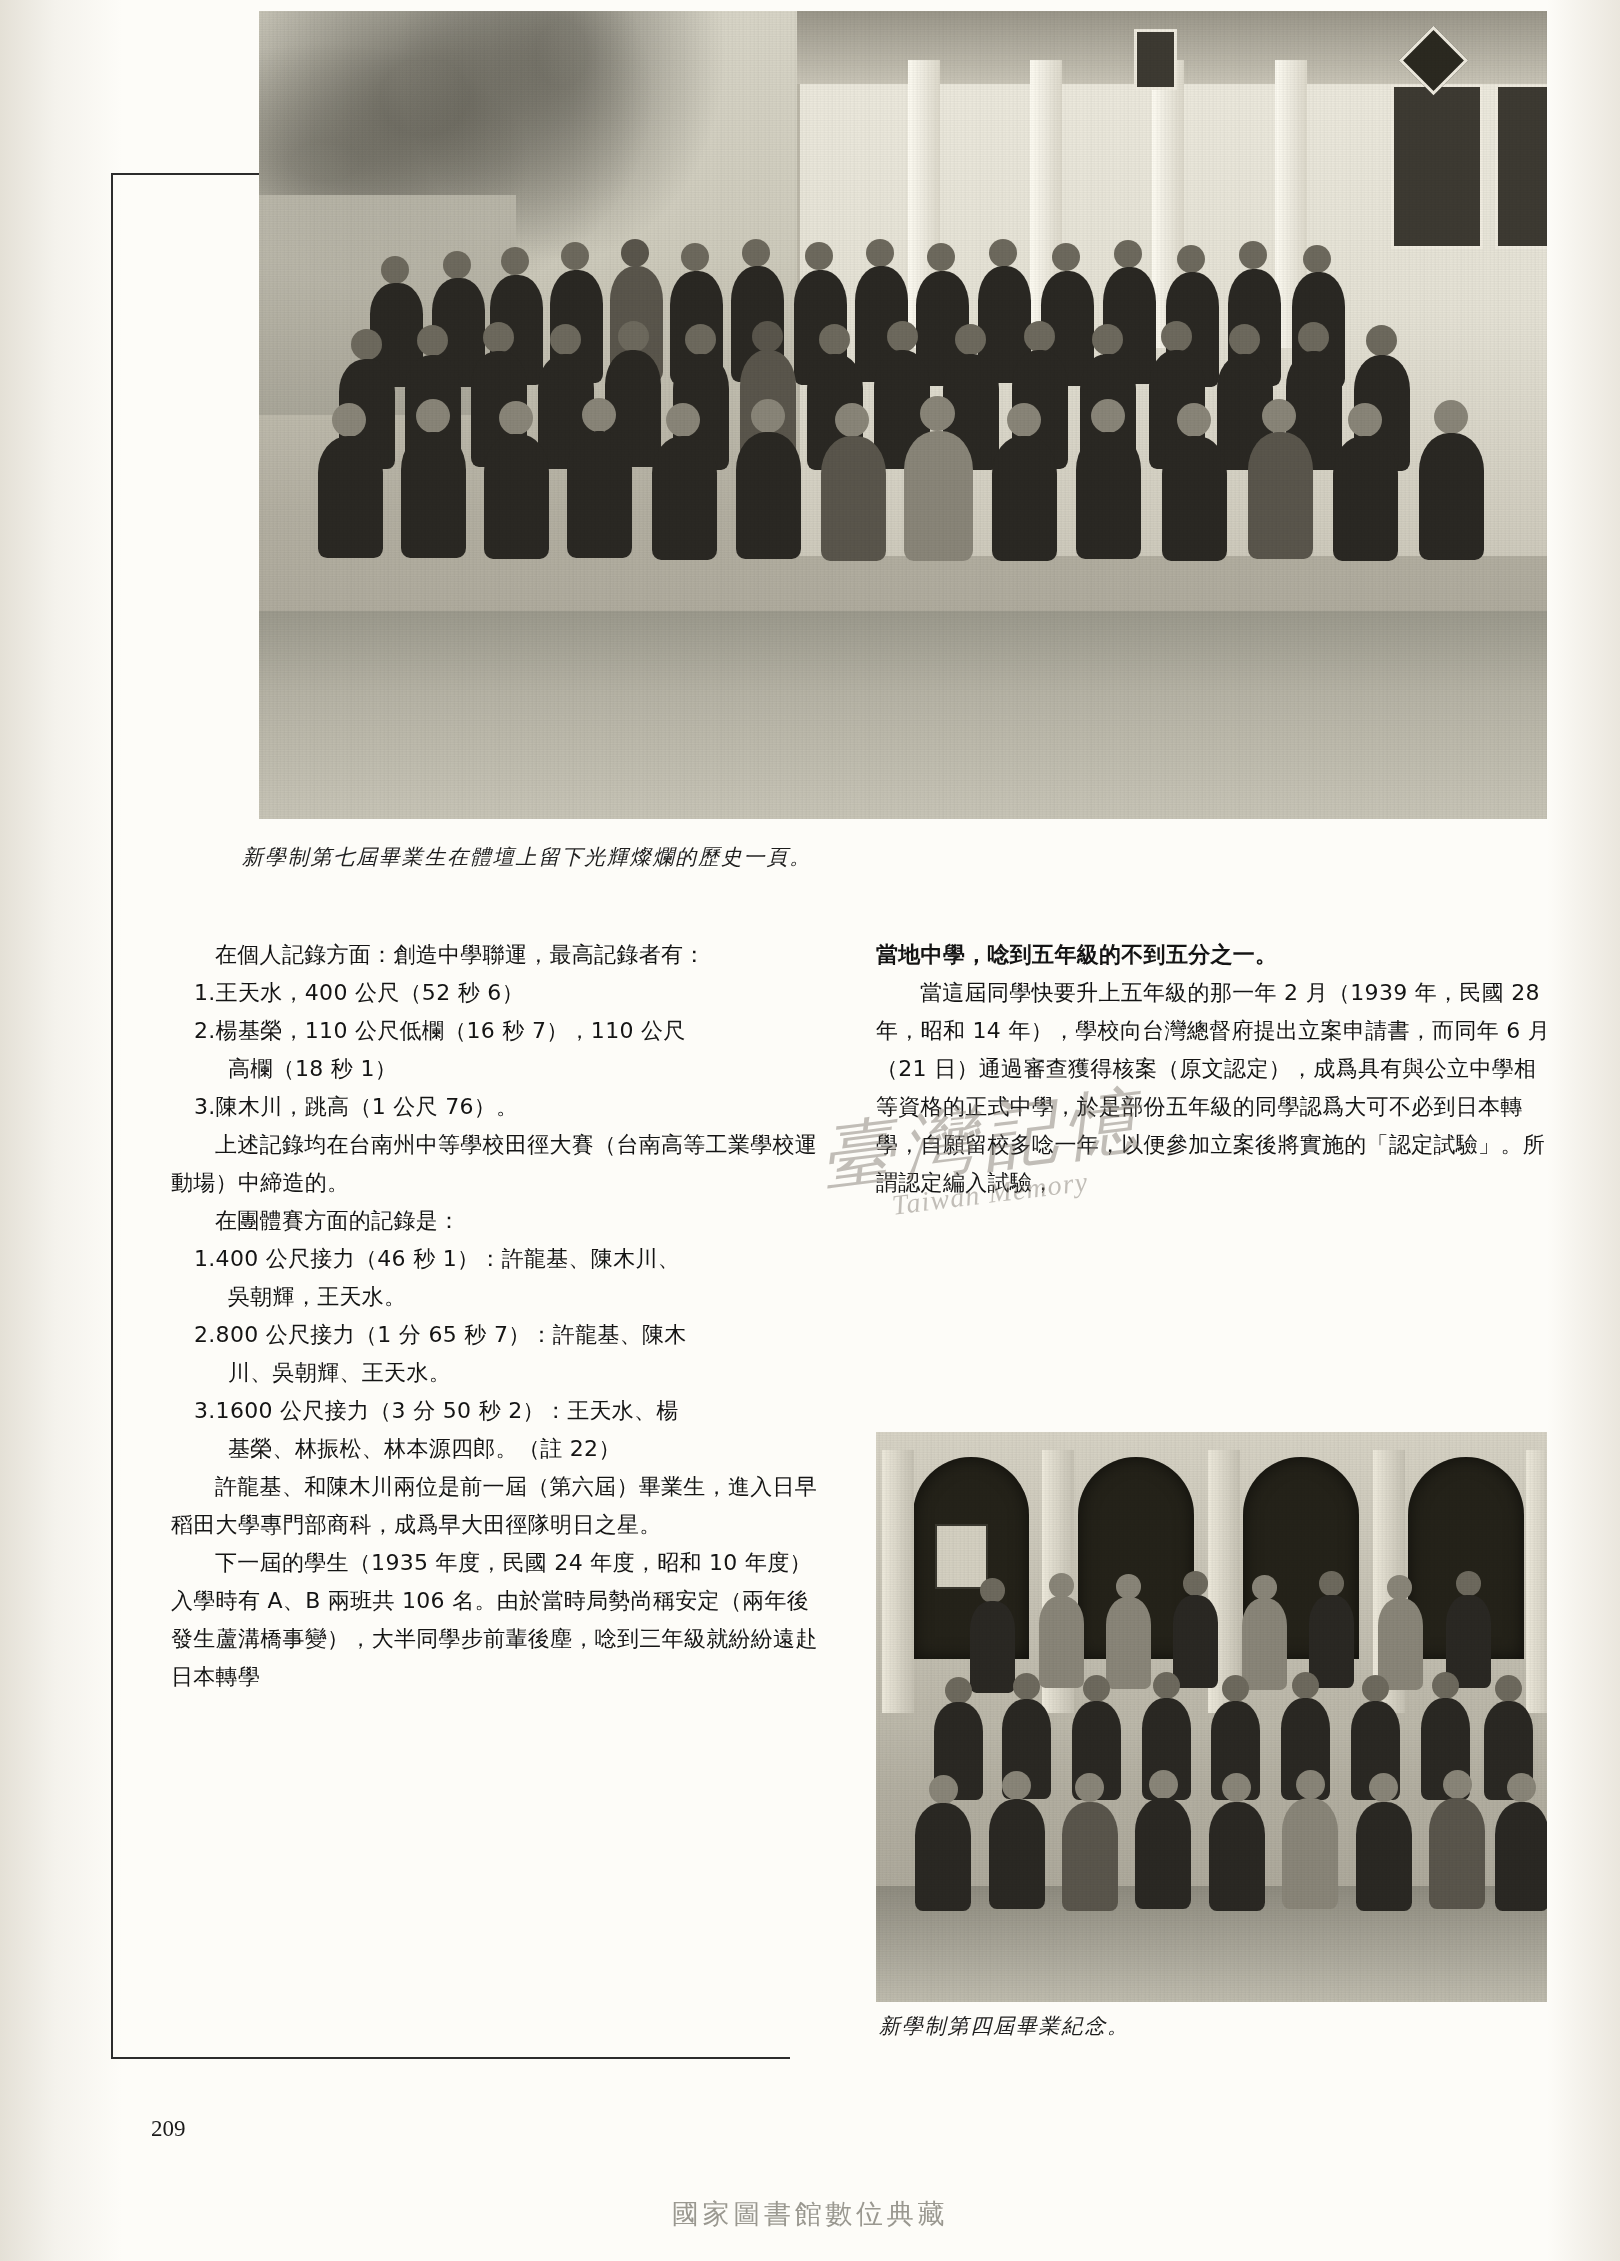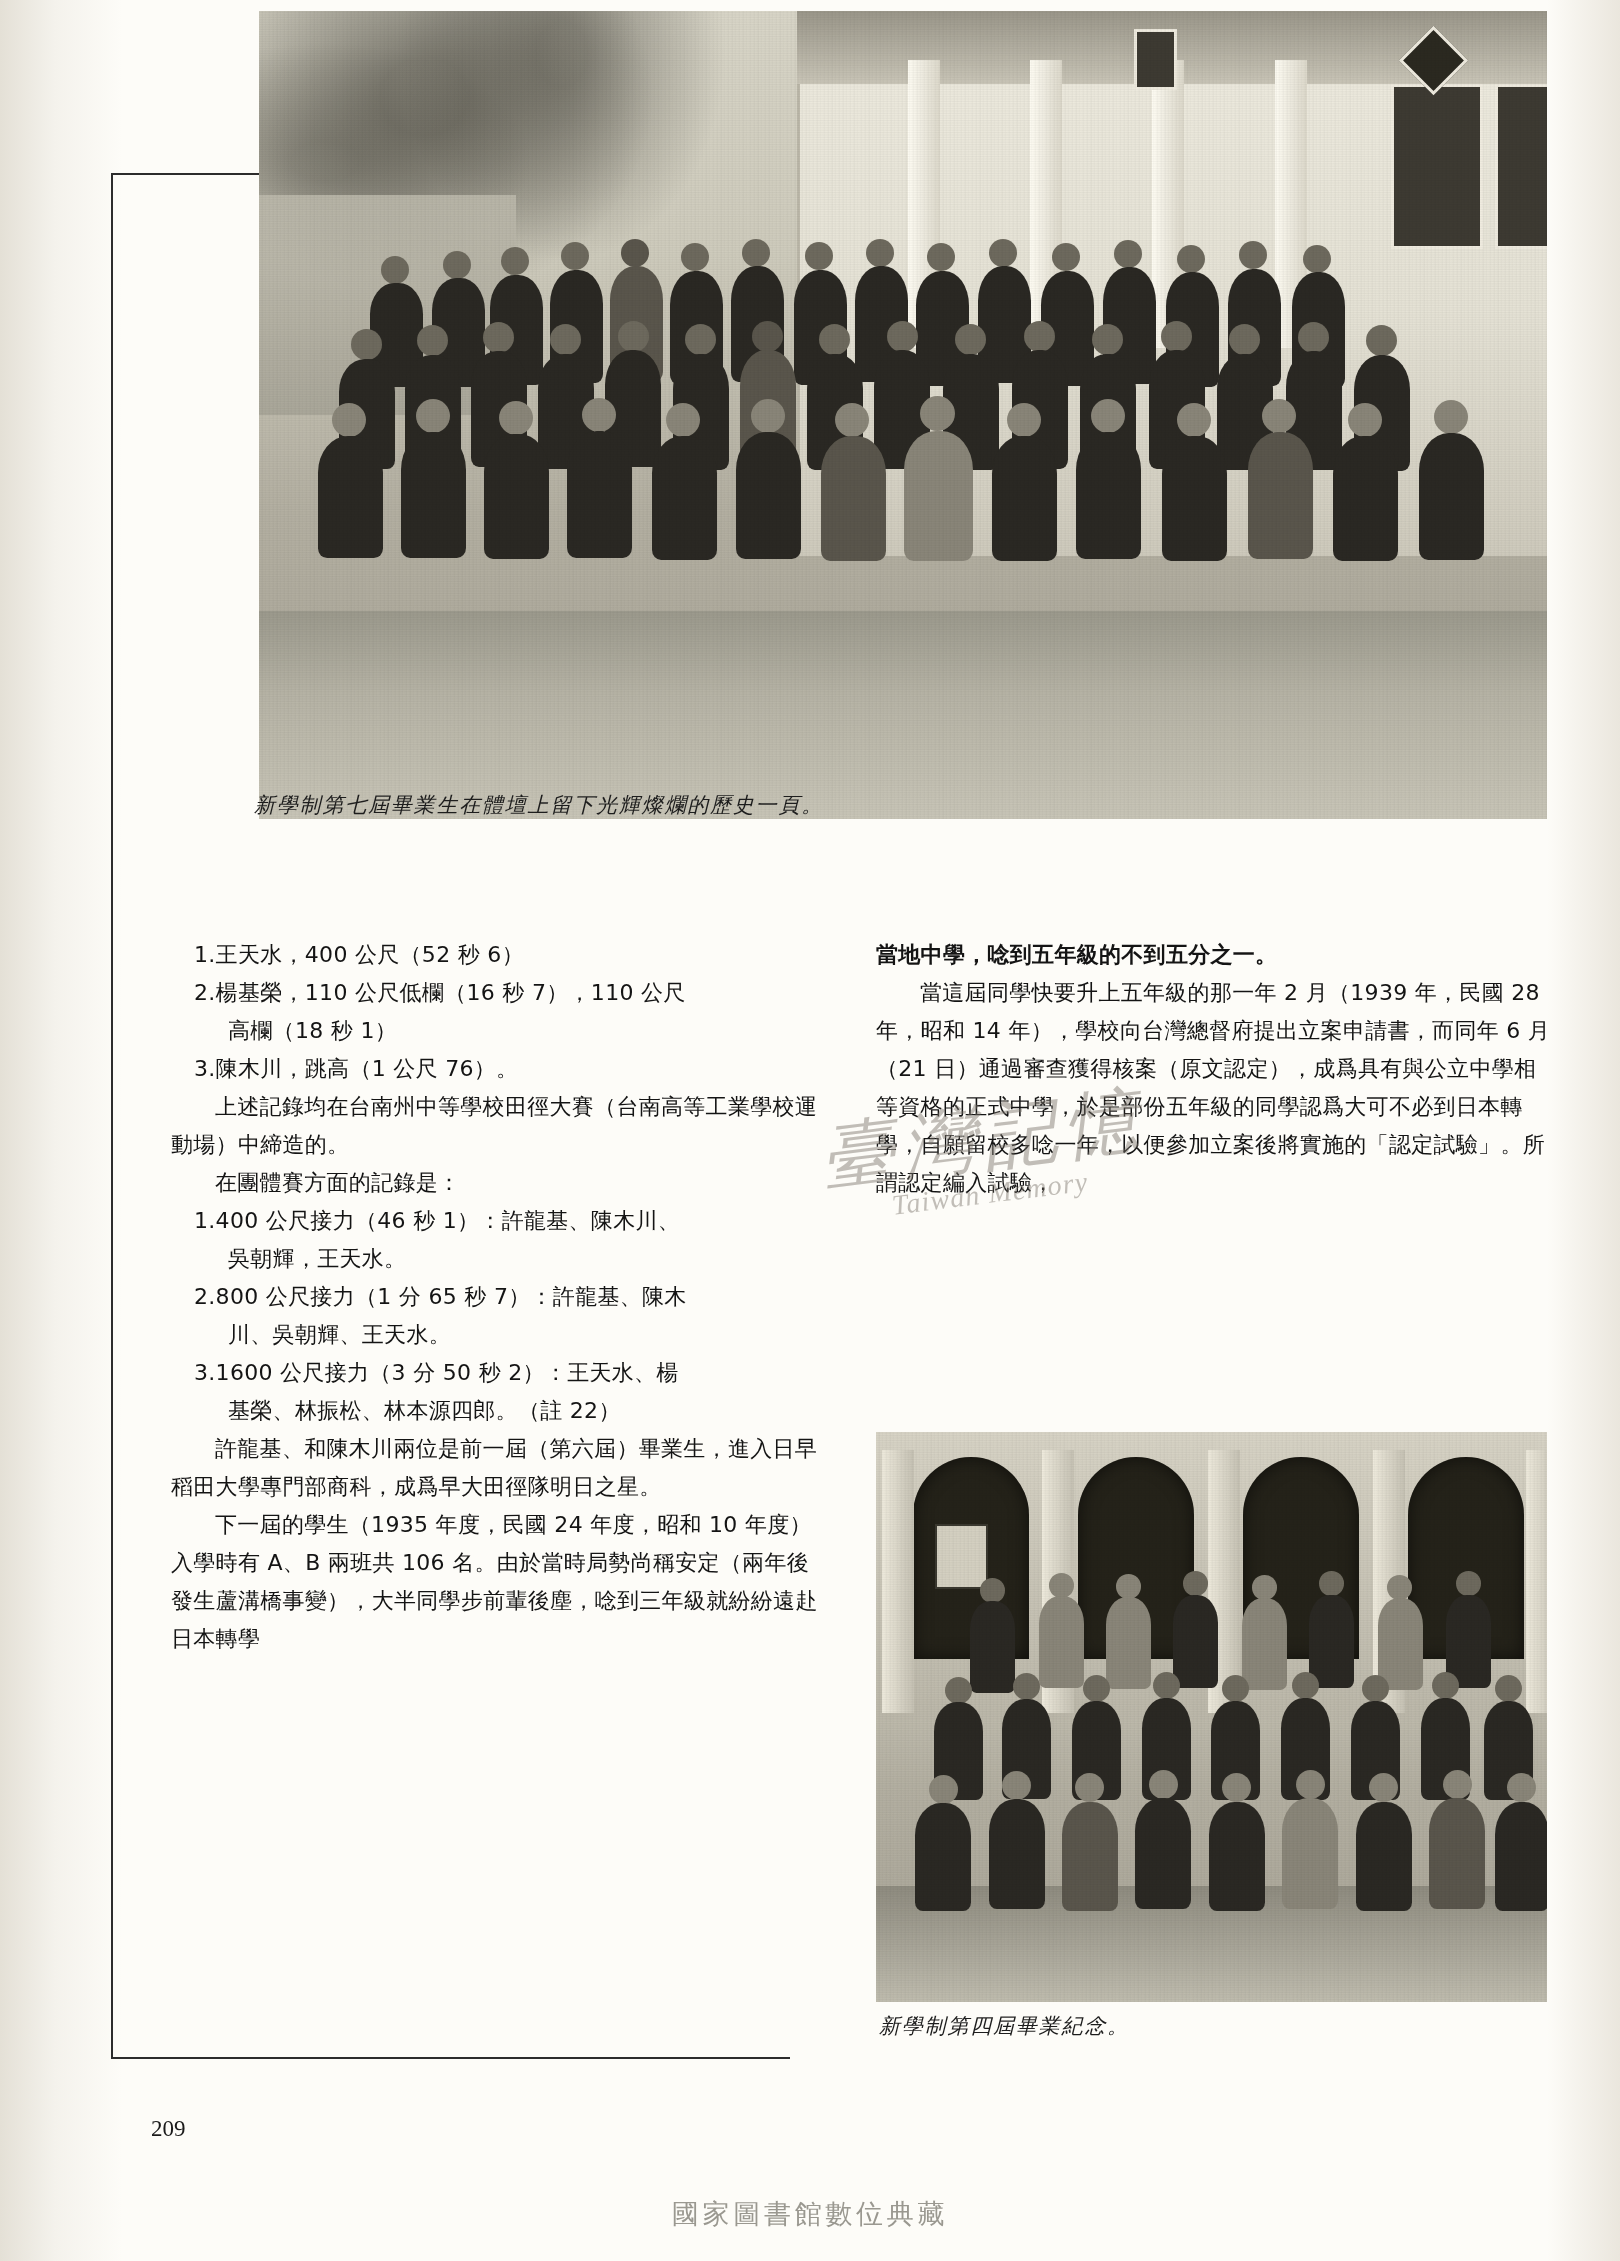"新學制第七屆畢業生在體壇上留下光輝燦爛的歷史一頁。" #caption-top { margin-left: 12px -> none; top: 791px -> 843px }
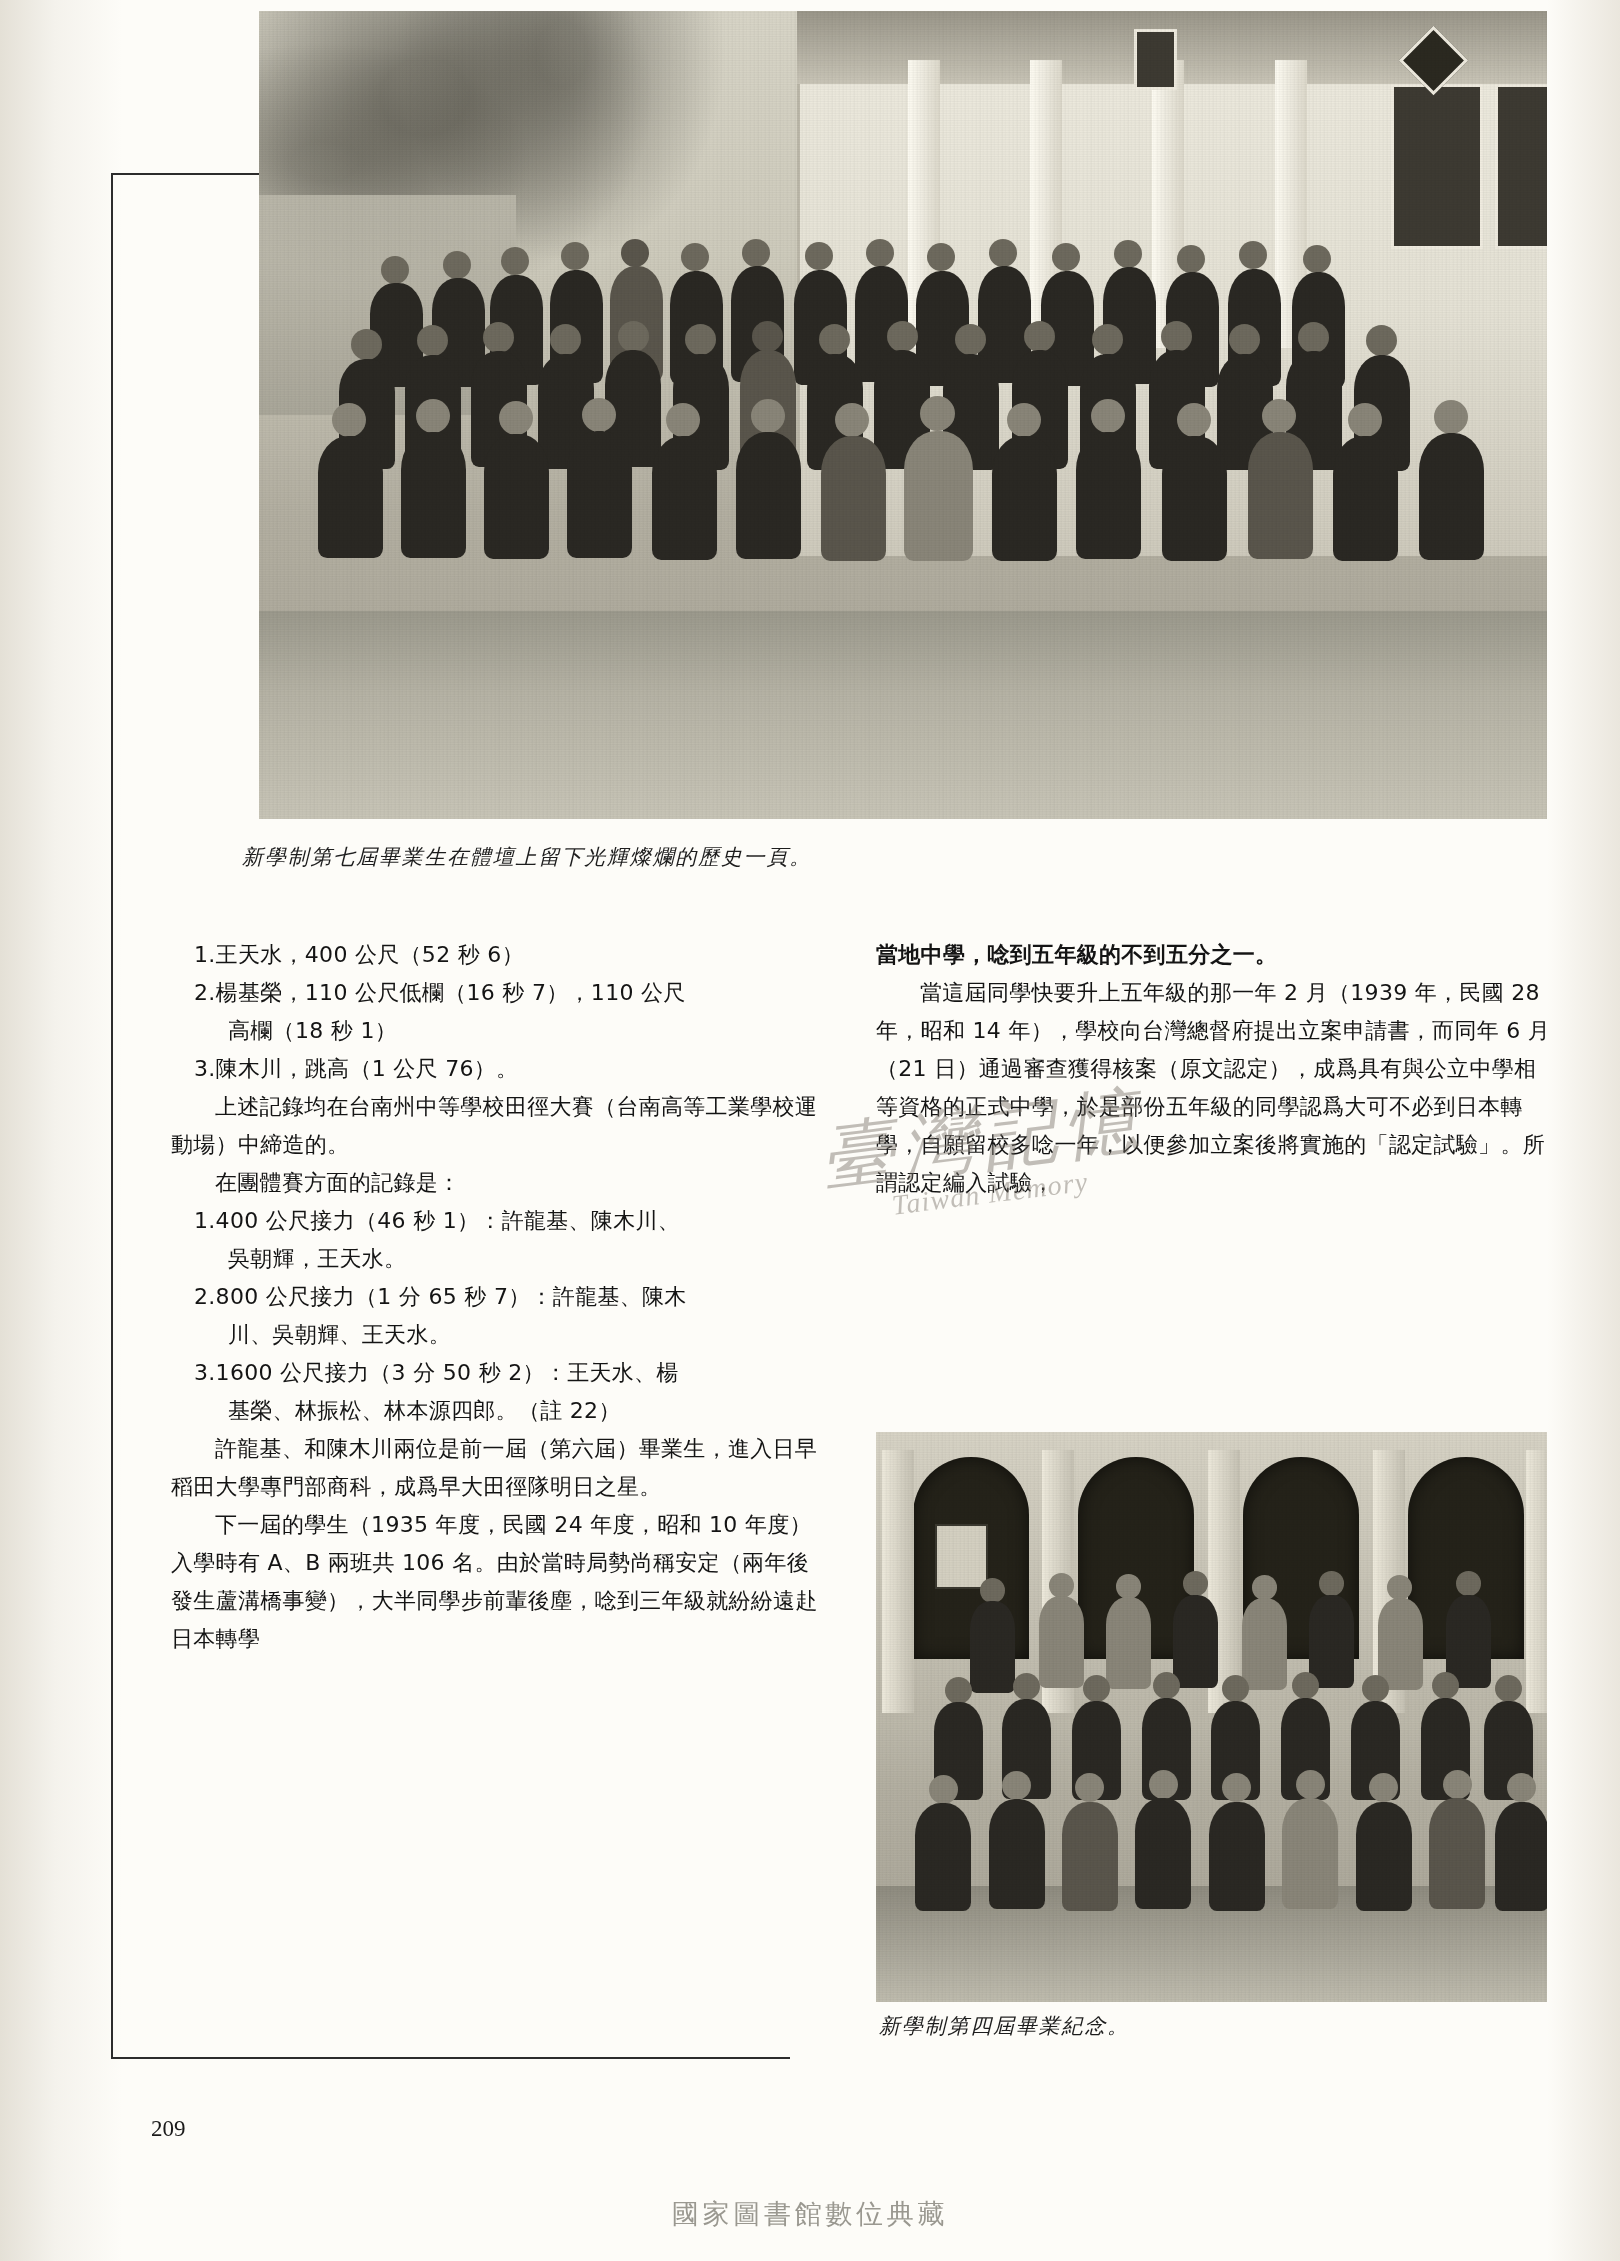"在個人記錄方面：創造中學聯運，最高記錄者有：" p.p { html: none -> <p>在個人記錄方面：創造中學聯運，最高記錄者有：</p> }
